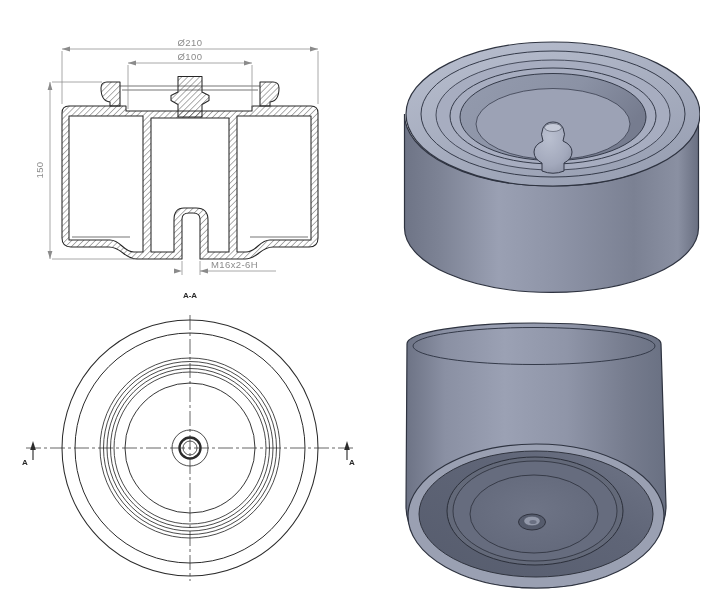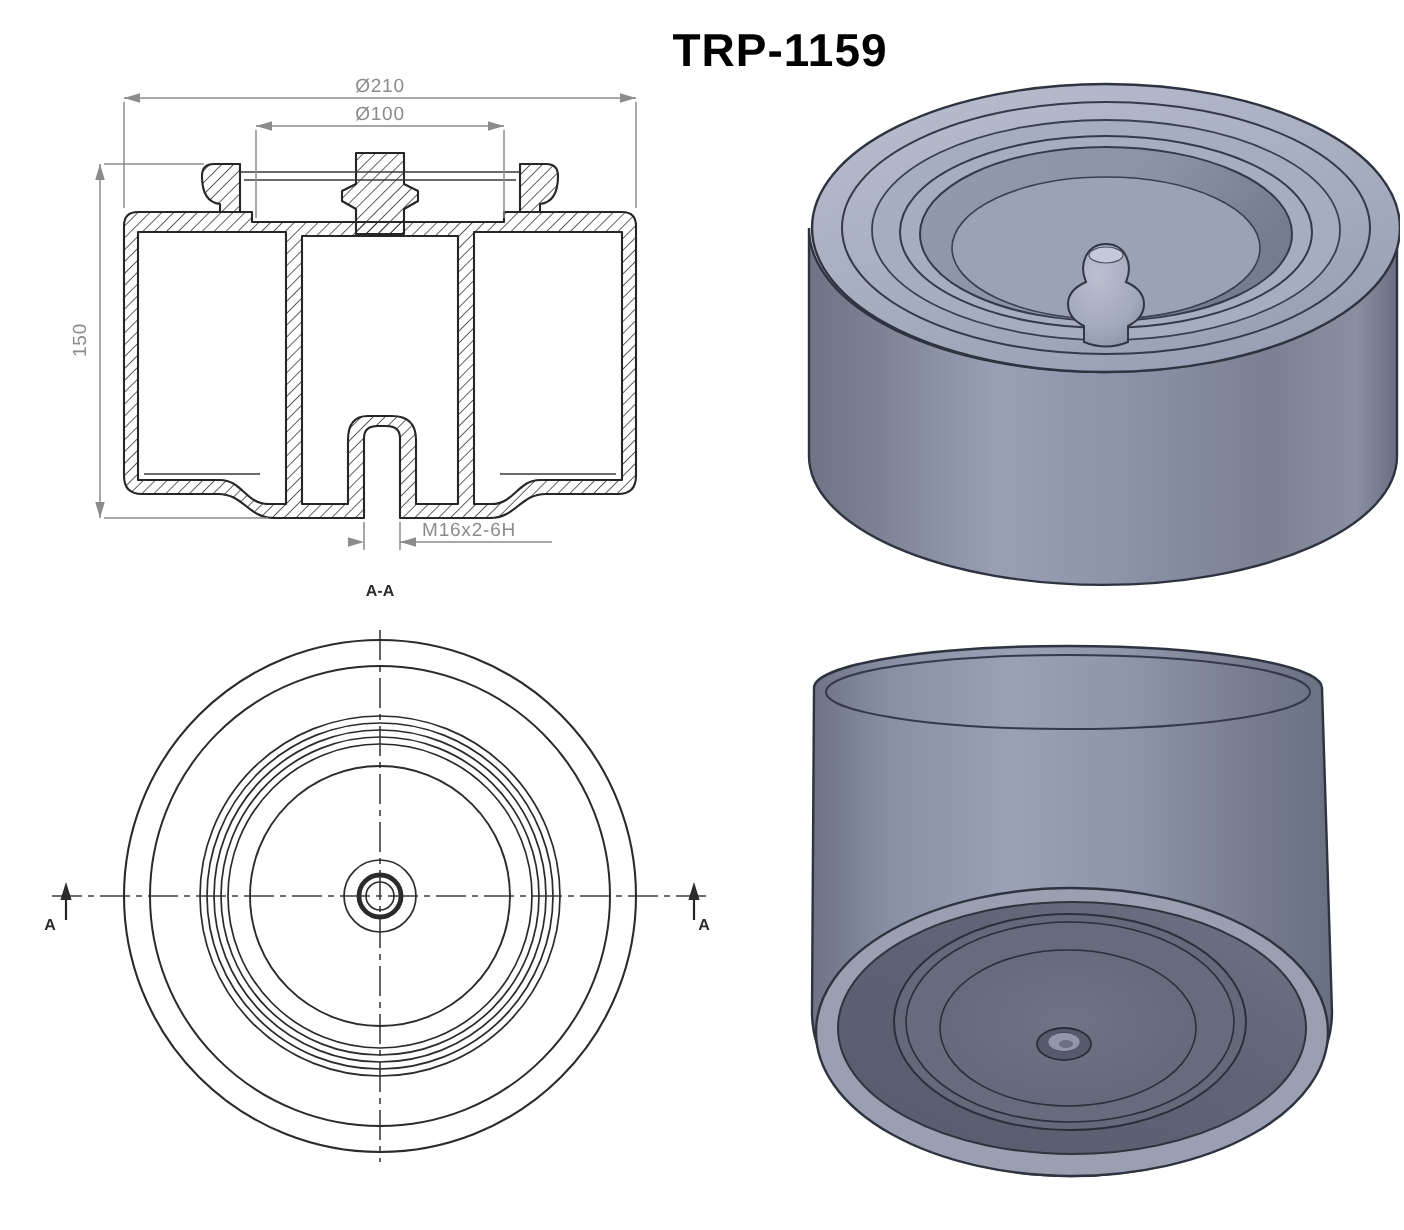"TRP-1159" div.title { html: <div>TRP-1159</div> -> none }
